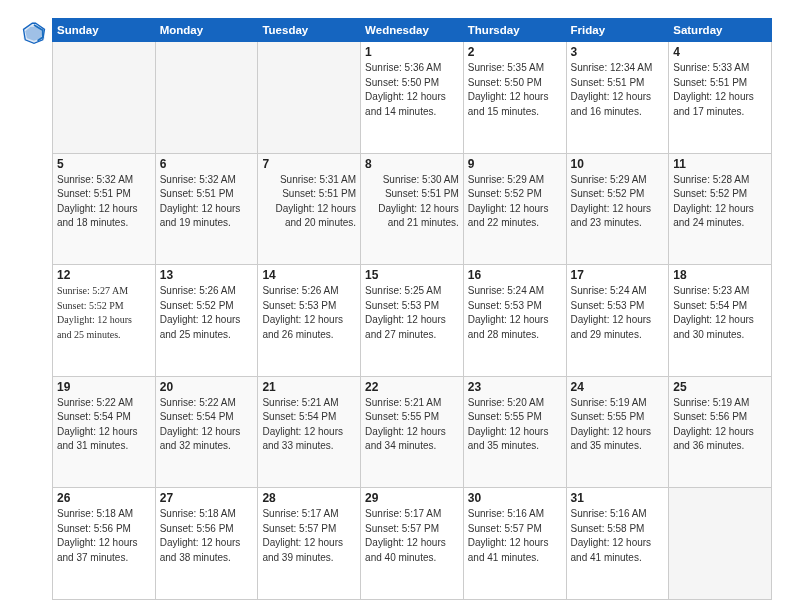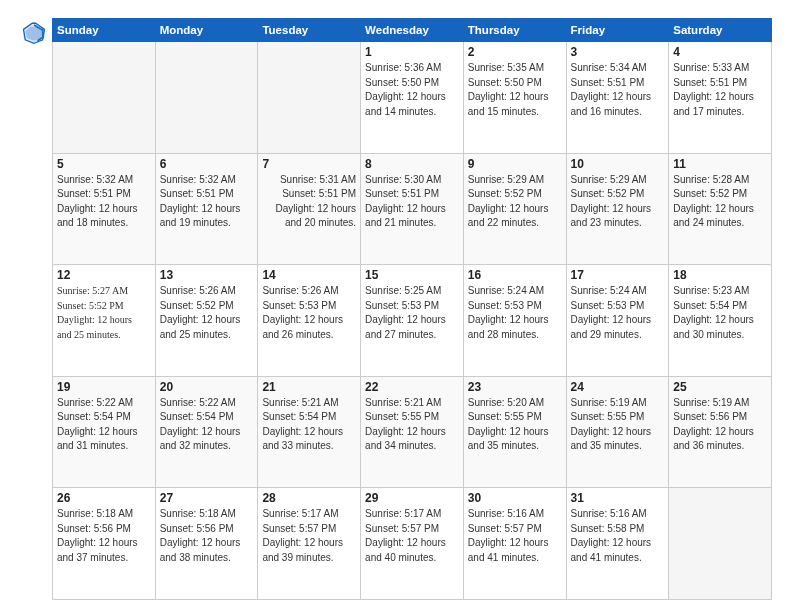"Sunrise: 5:34 AM" div.day-info { text: 5:34 -> 12:34 }
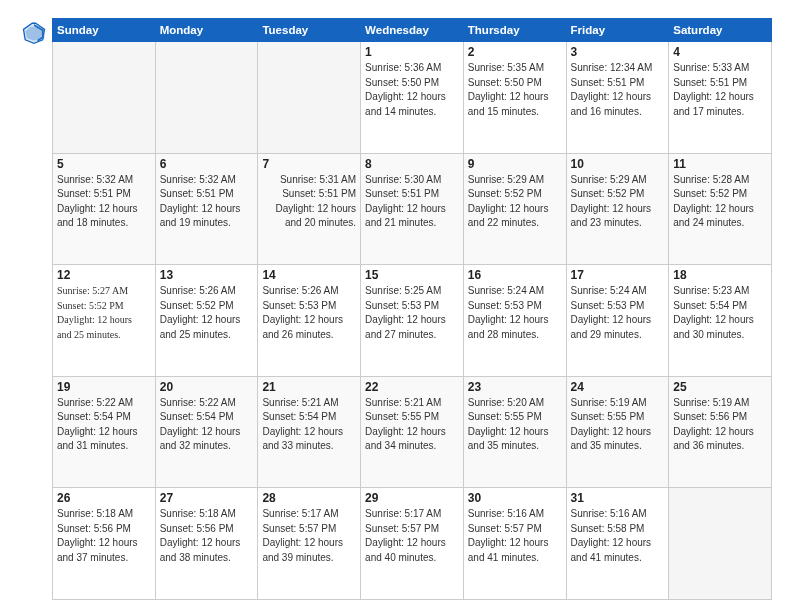"Sunrise: 5:30 AM" div.day-info { text-align: none -> right }
